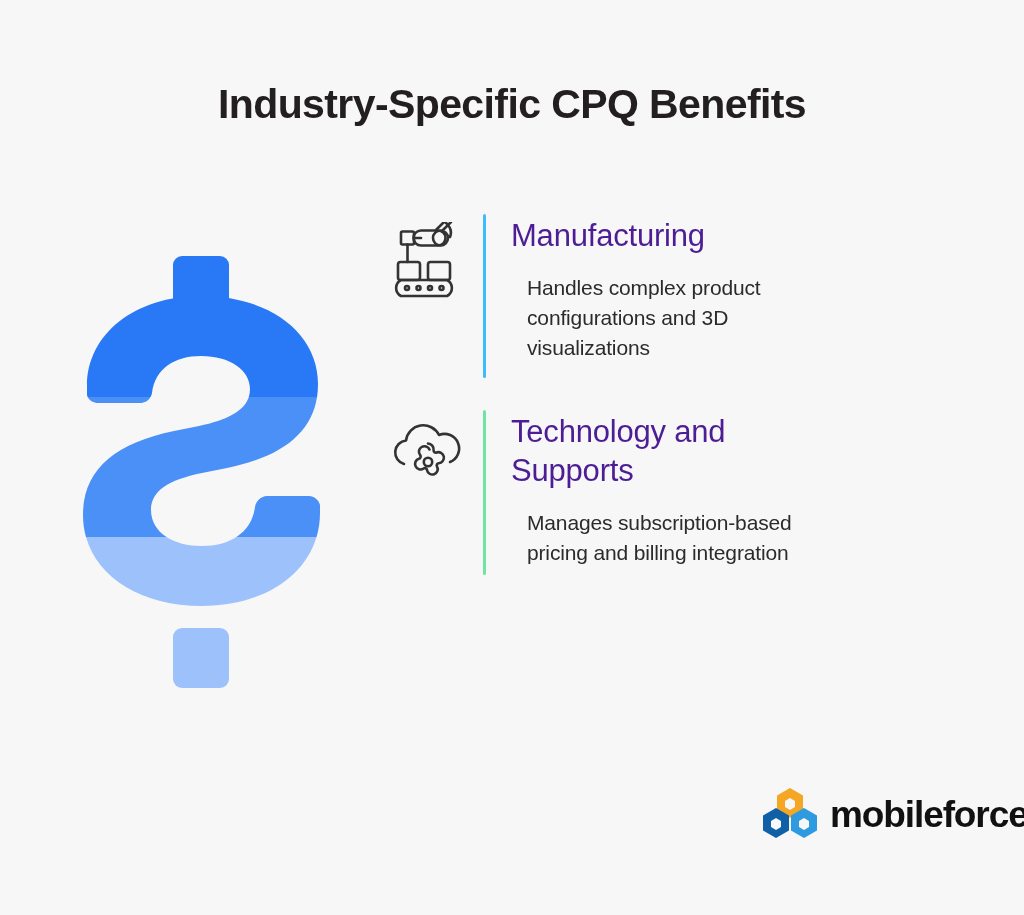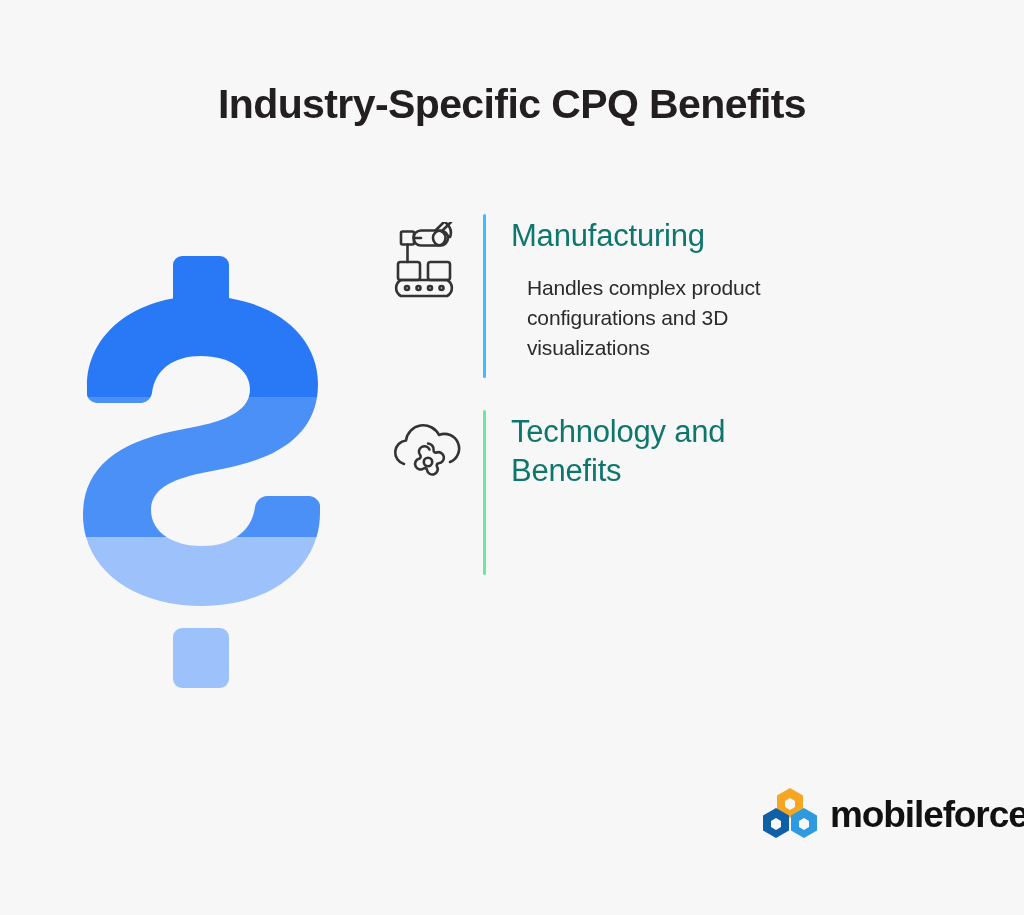"Manufacturing" .benefit-heading { color: #0f766e -> #4c1d95 }
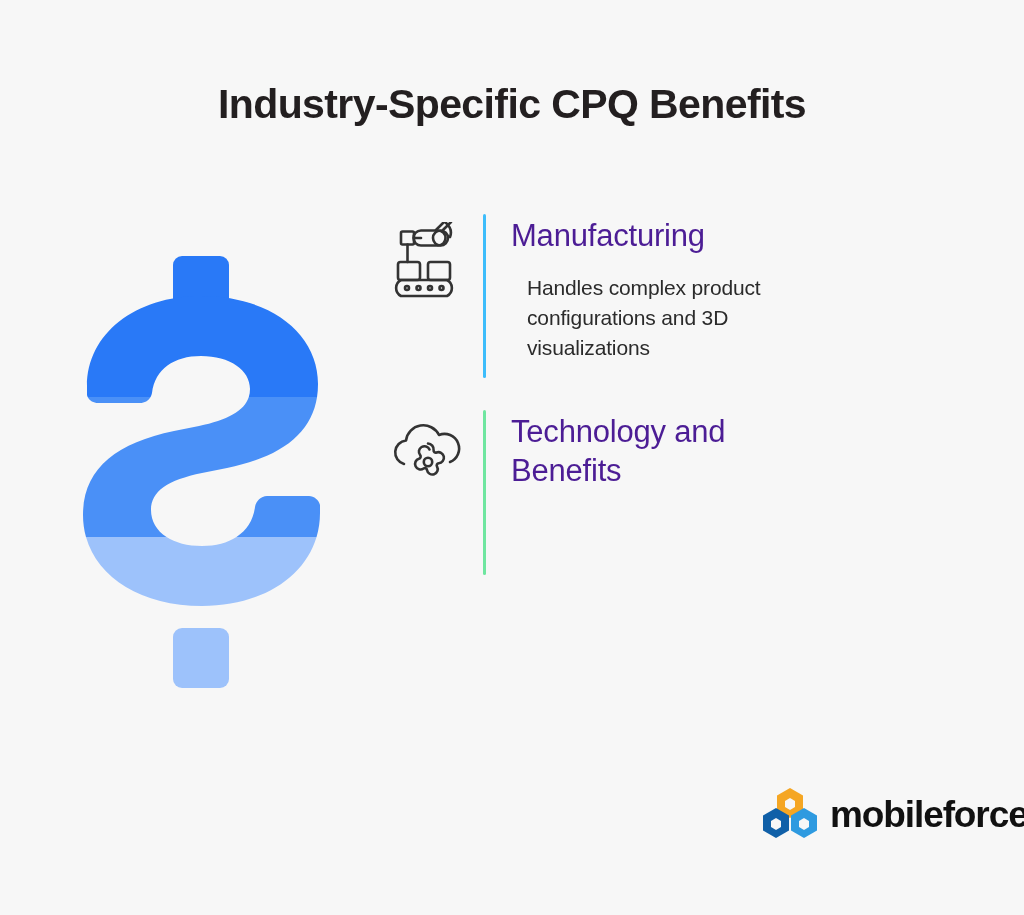"Technology and" div.benefit-heading { text: Benefits -> Supports }
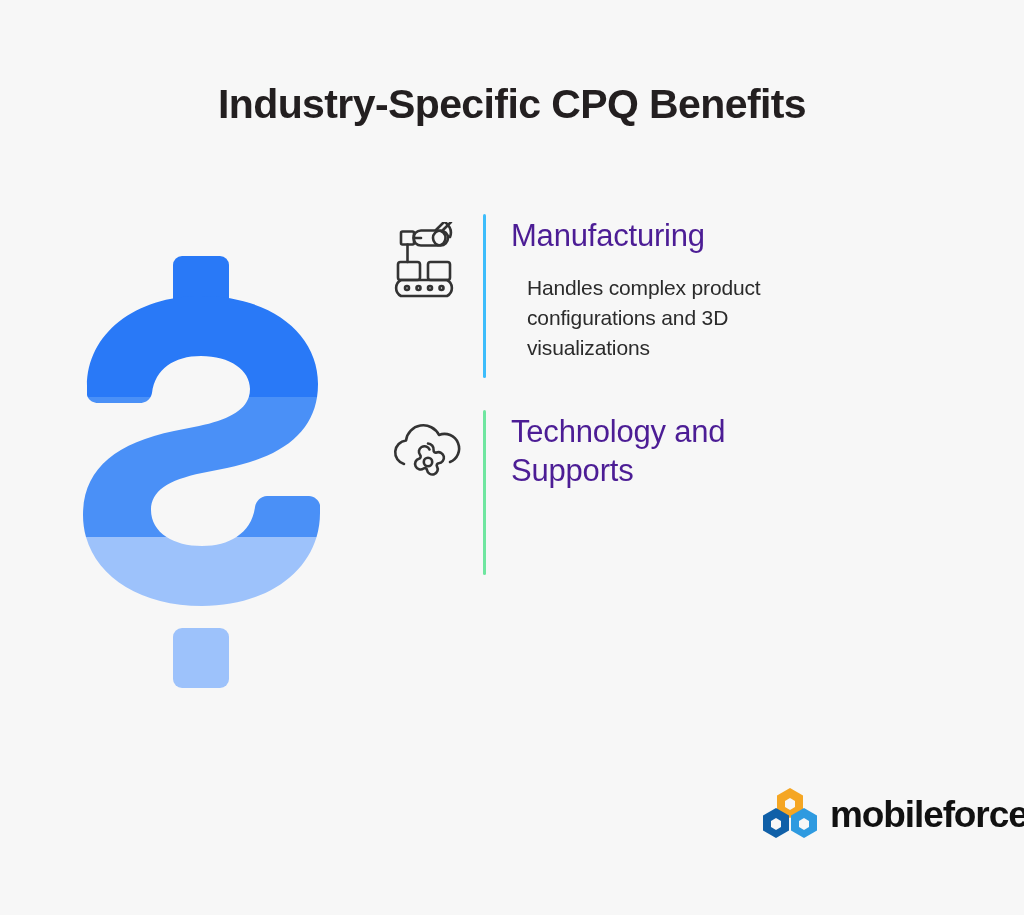"Manages subscription-based" div.benefit-body { html: none -> <div>Manages subscription-based pricing and billing integration</div> }
